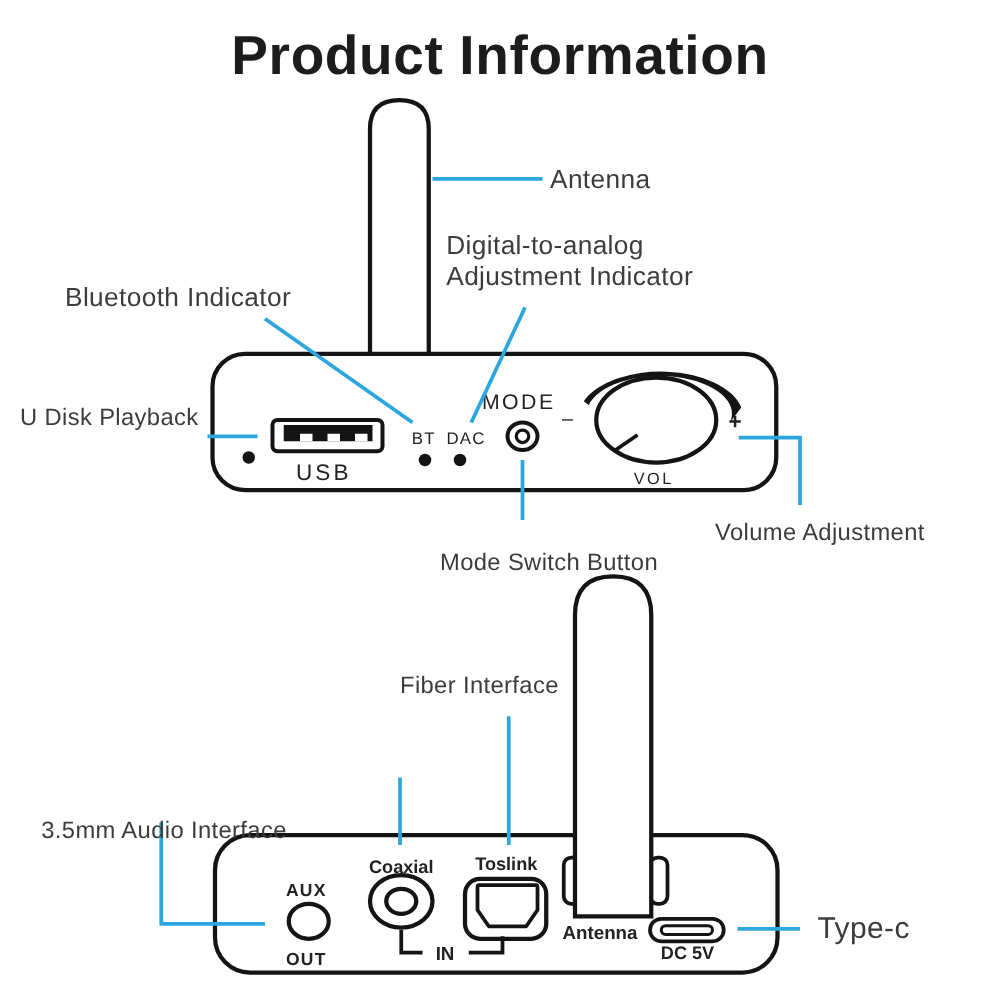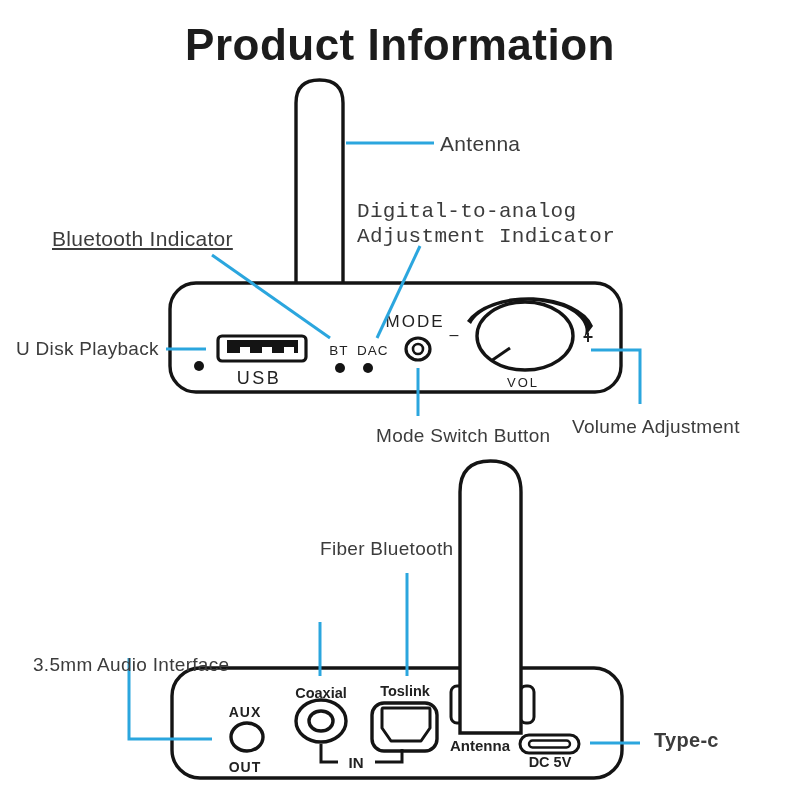"Digital-to-analog" div.lbl { font-family: Liberation Mono, monospace -> none; top: 199px -> 184px }
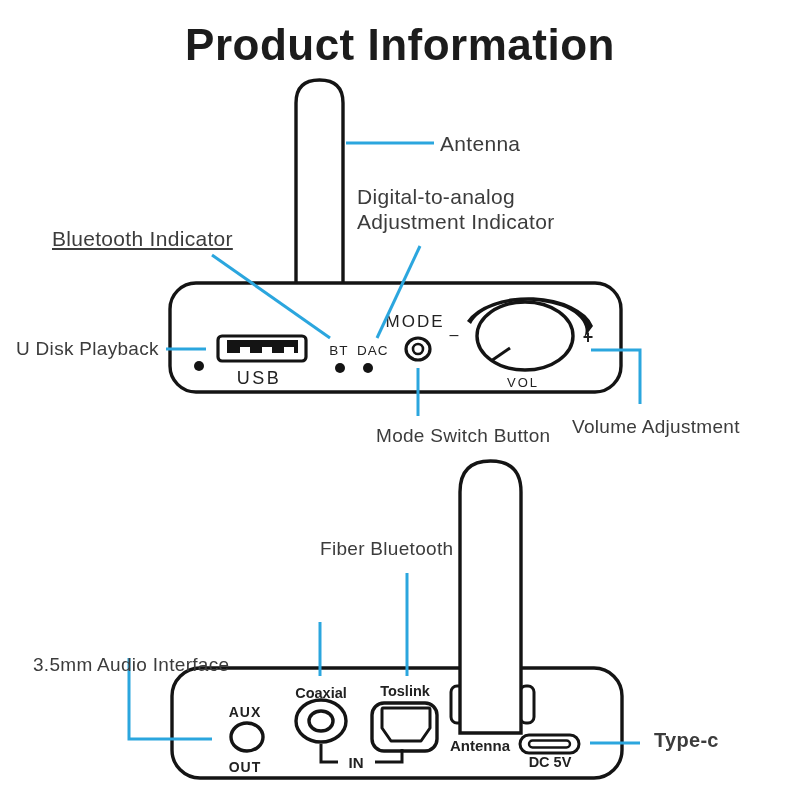"Bluetooth Indicator" div.lbl { text-decoration: underline -> none }
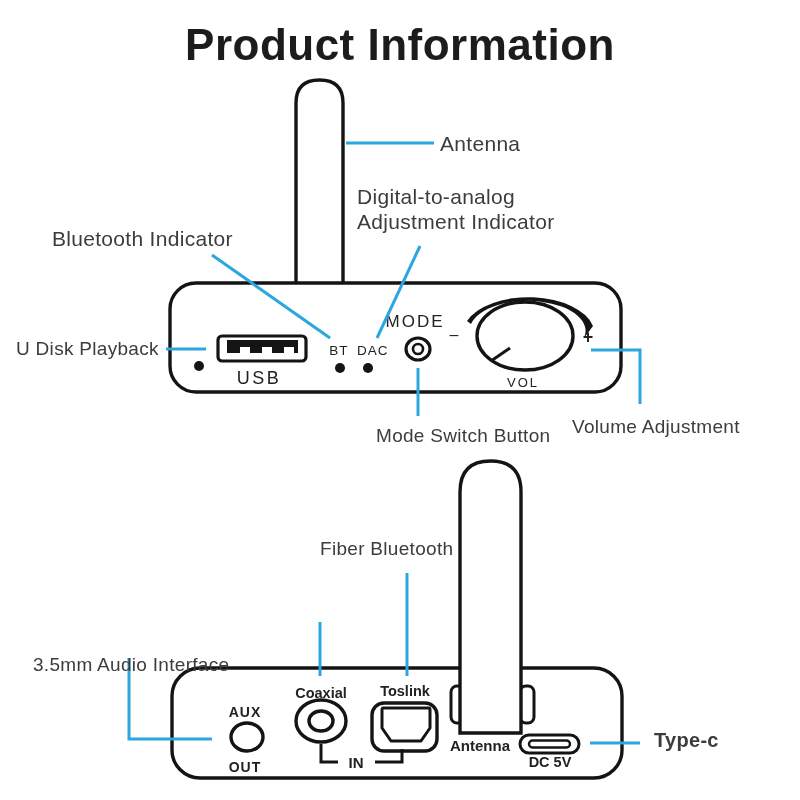"U Disk Playback" div.lbl { top: 338px -> 324px }
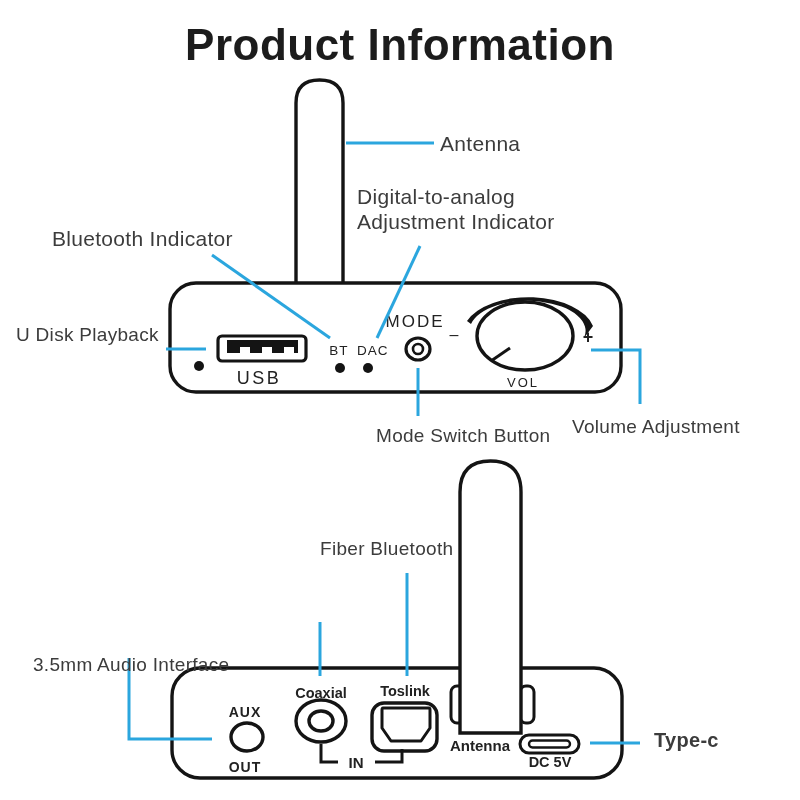"Mode Switch Button" div.lbl { margin-left: 24px -> none; top: 425px -> 440px }
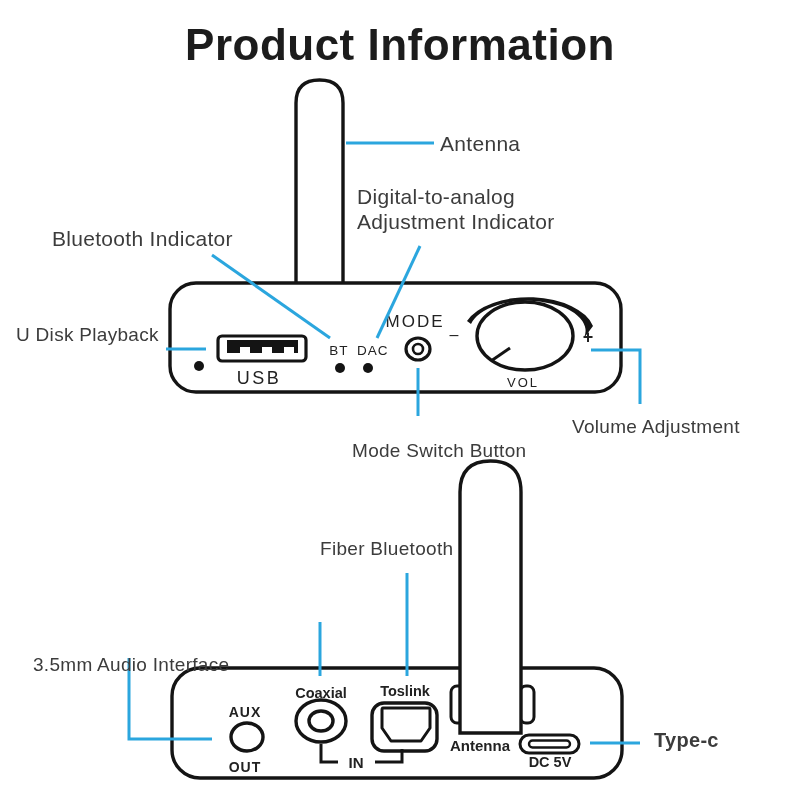"Fiber Bluetooth" div.lbl { text: Bluetooth -> Interface }
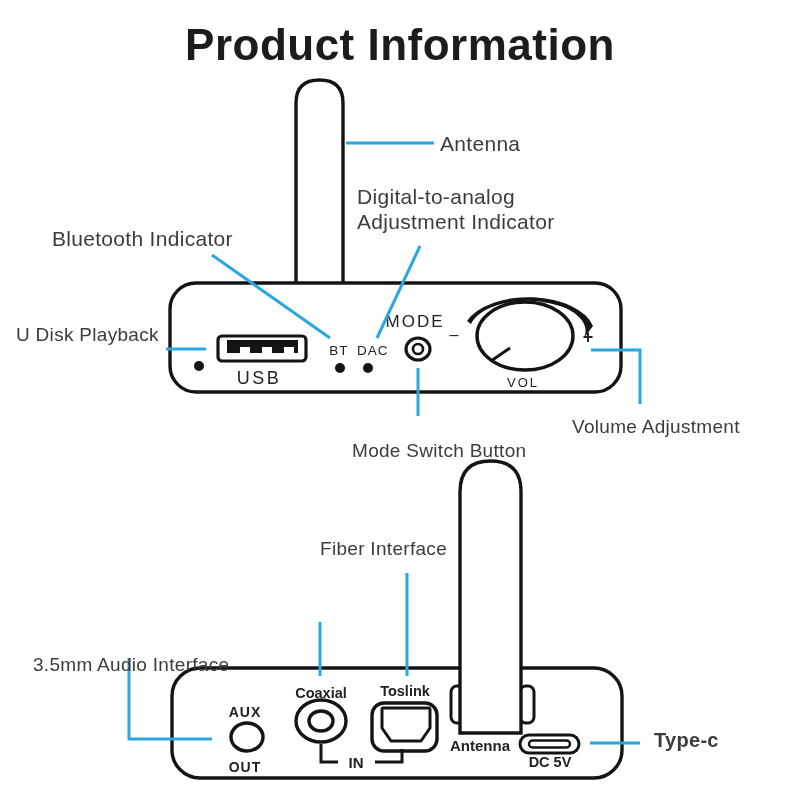"Type-c" .lbl-xl { font-size: 20px -> 24px; font-weight: bold -> none }
